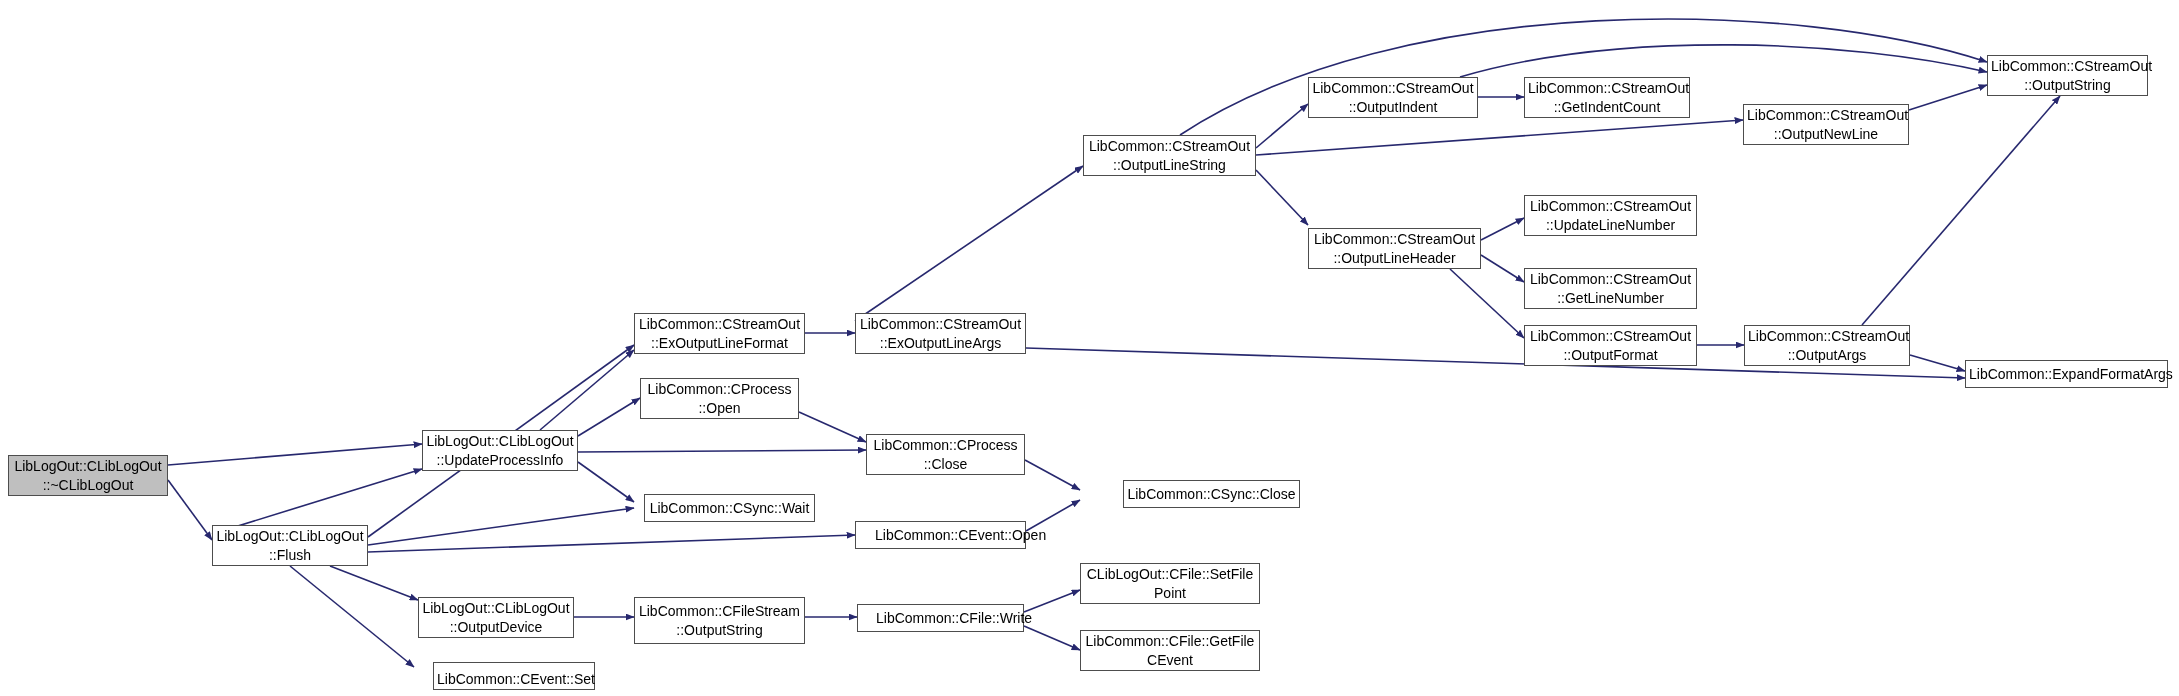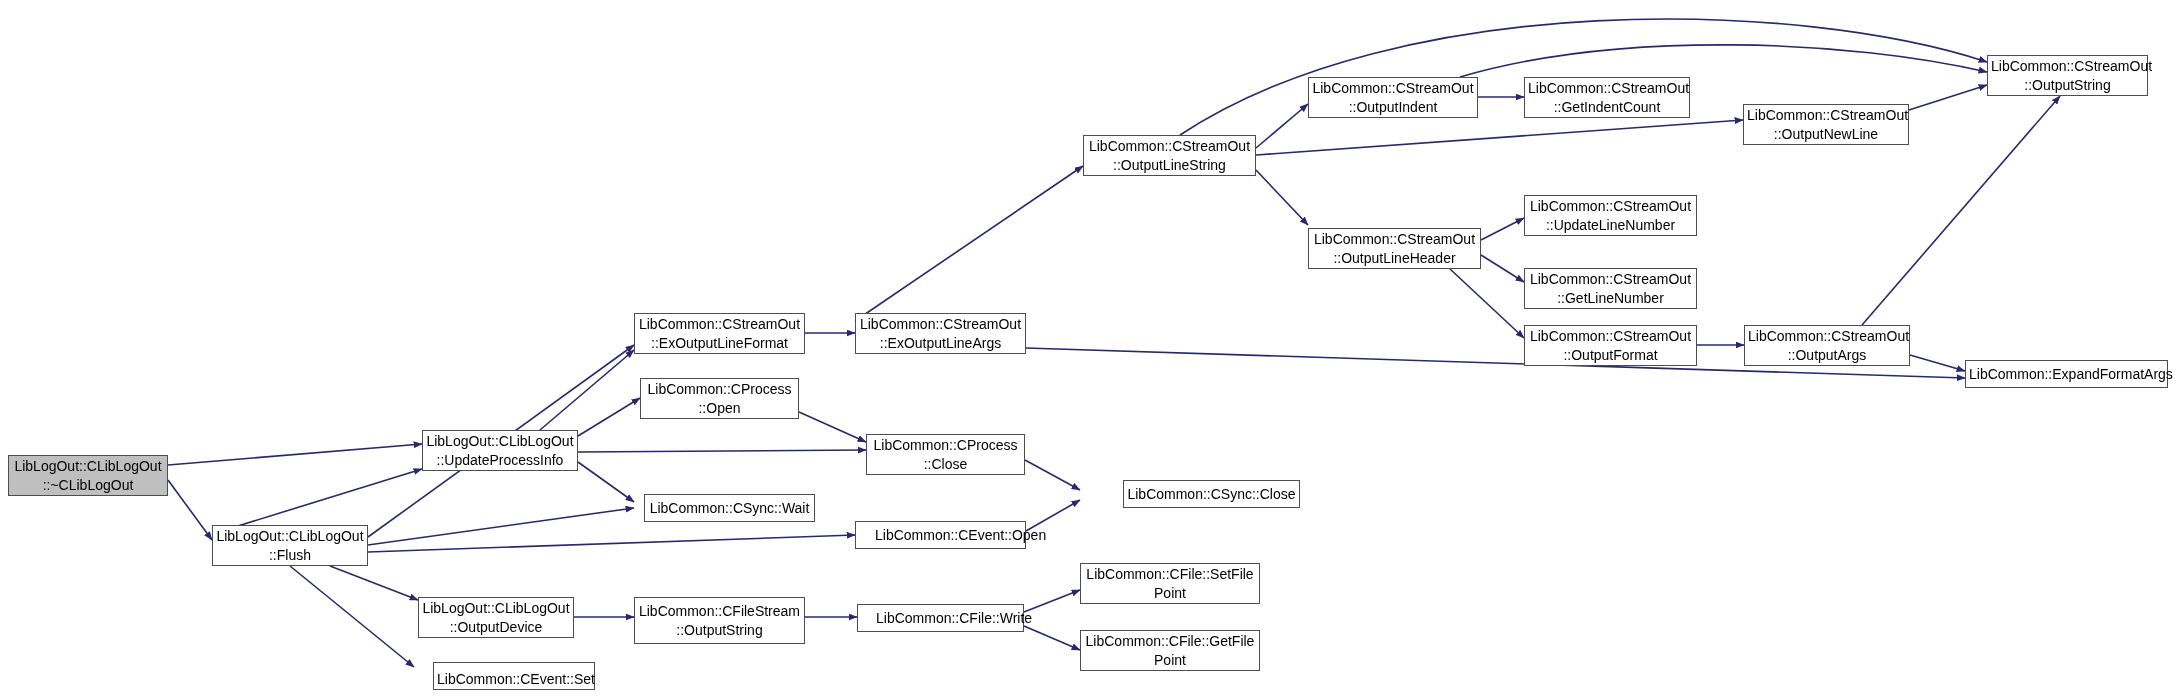"LibCommon::CFile::SetFile" span.label { text: LibCommon::CFile::SetFile -> CLibLogOut::CFile::SetFile }
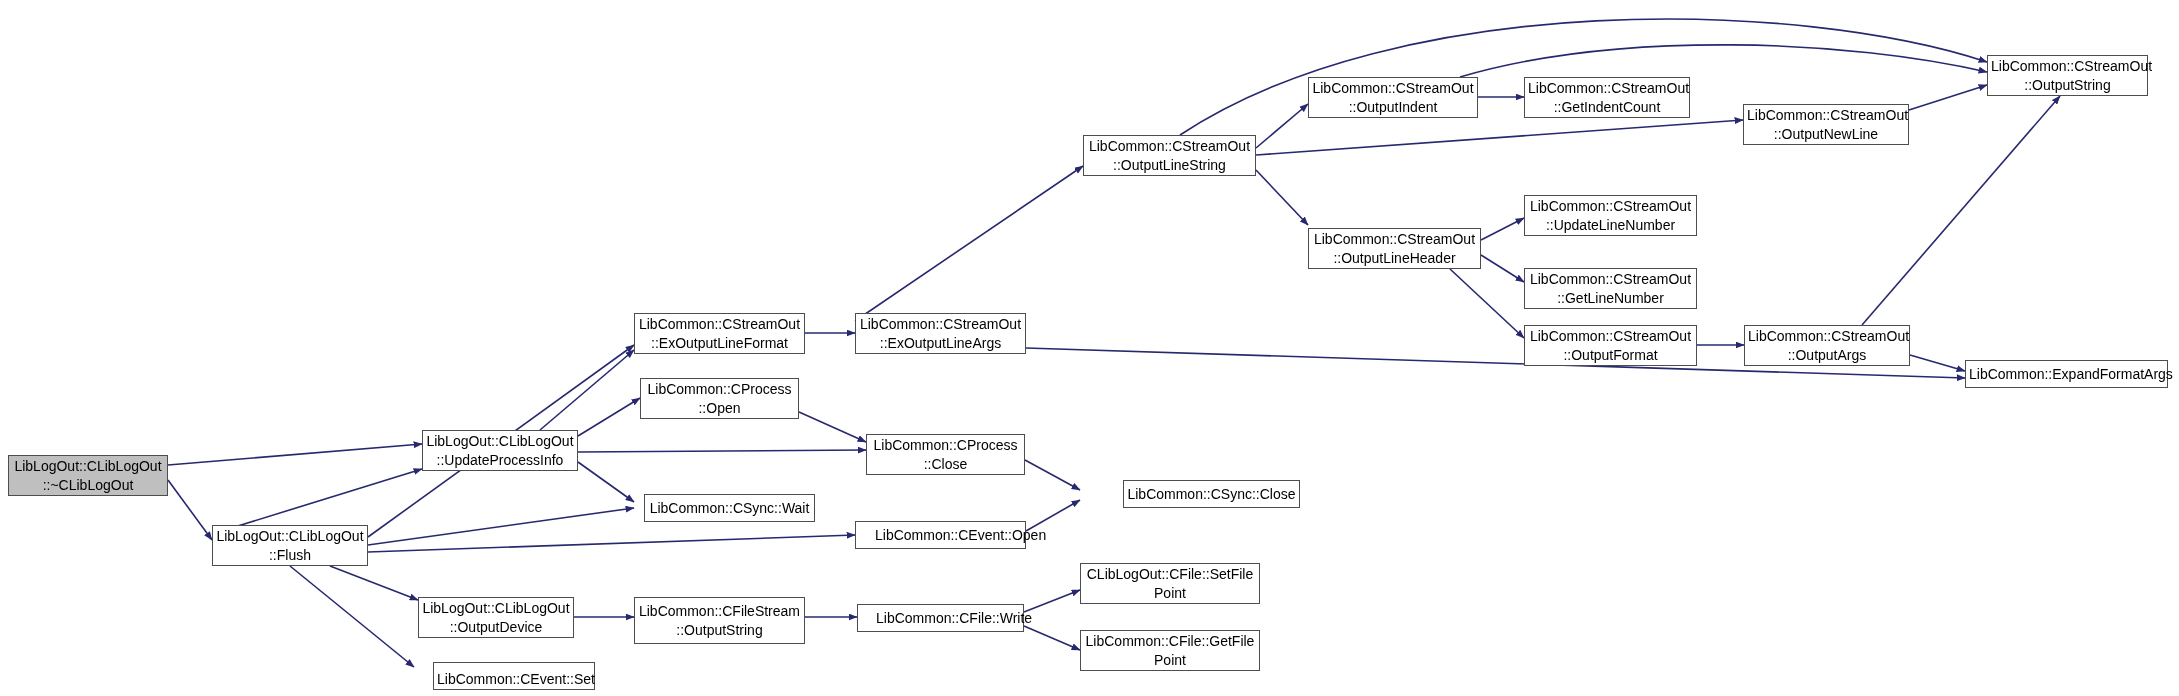"LibCommon::CFile::GetFile" span.label { text: Point -> CEvent }
